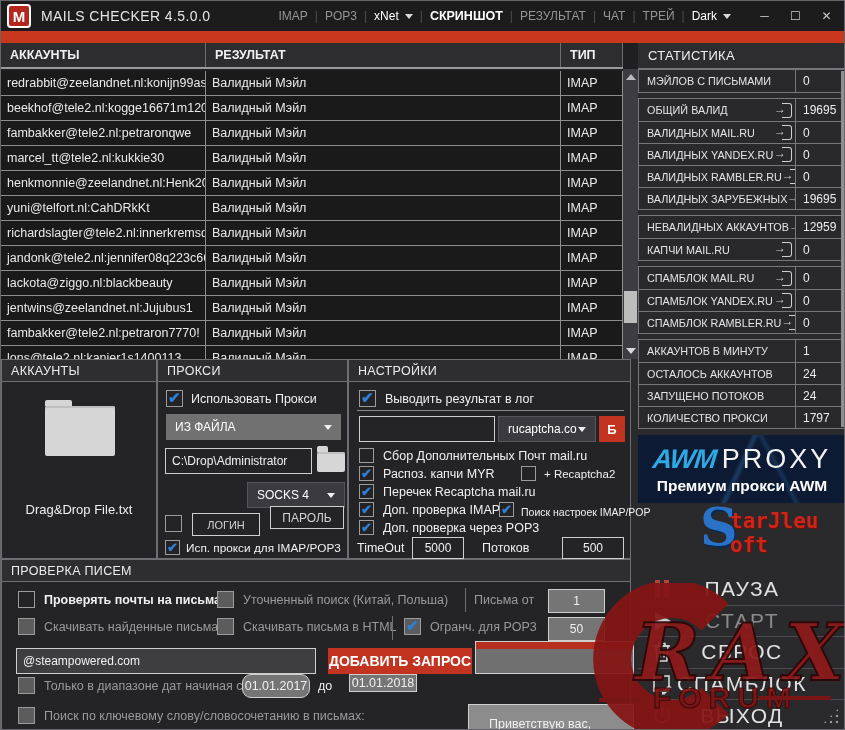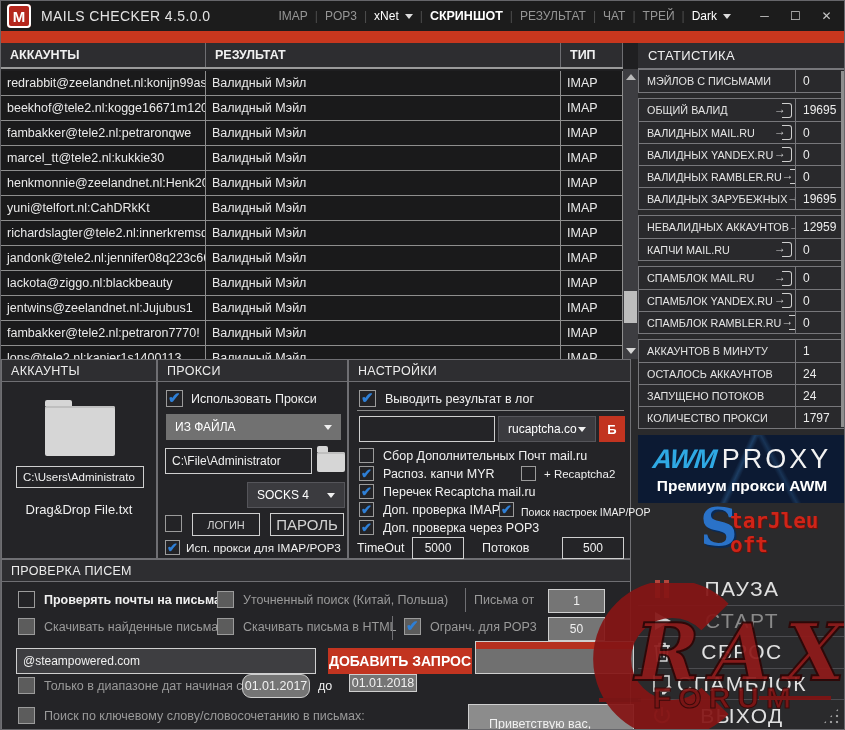"C:\File\Administrator" div.field { text: File -> Drop }
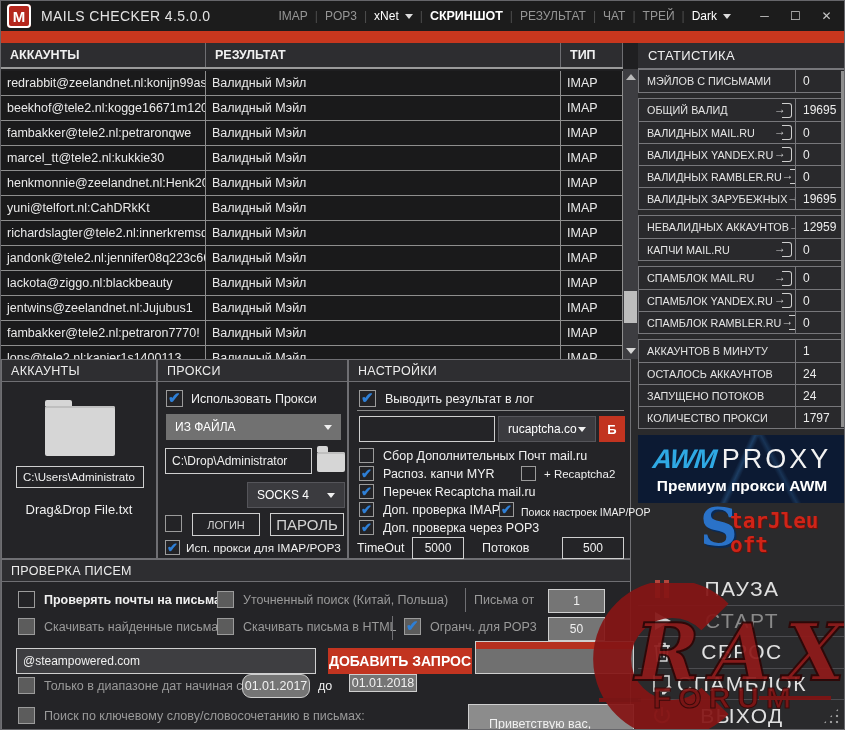"C:\Users\Administrato" div.field { html: <div>C:\Users\Administrato</div> -> none }
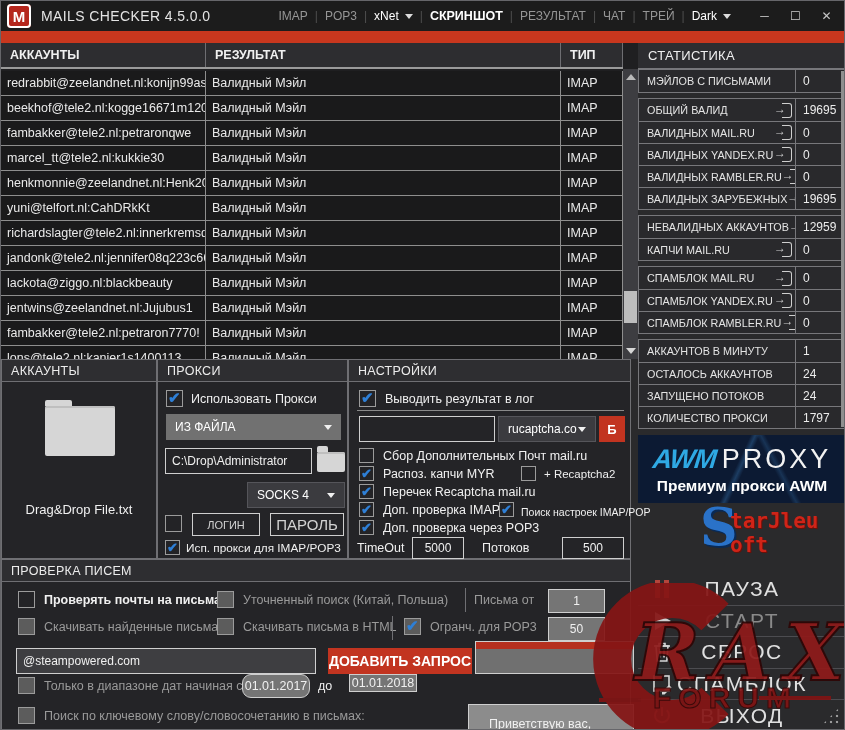"ПАРОЛЬ" div.field { font-size: 15px -> 12px; top: 153px -> 146px }
